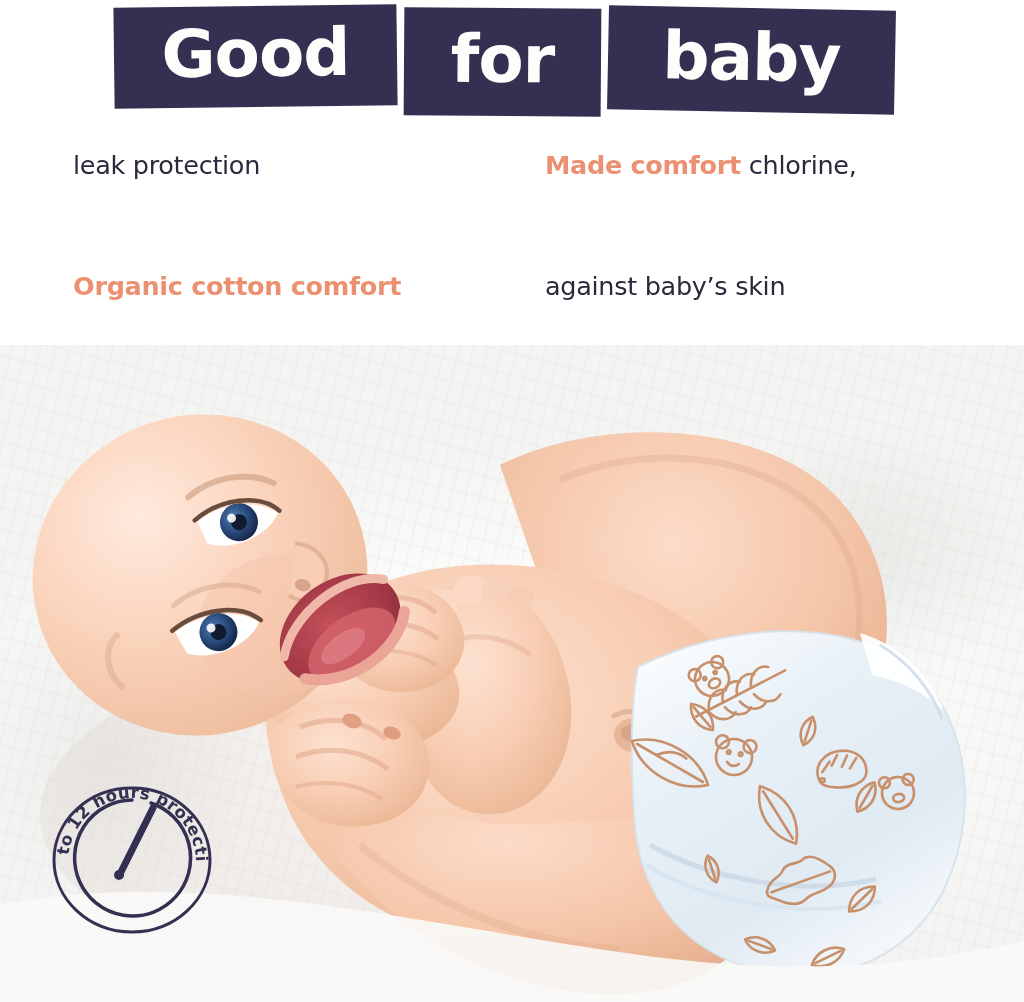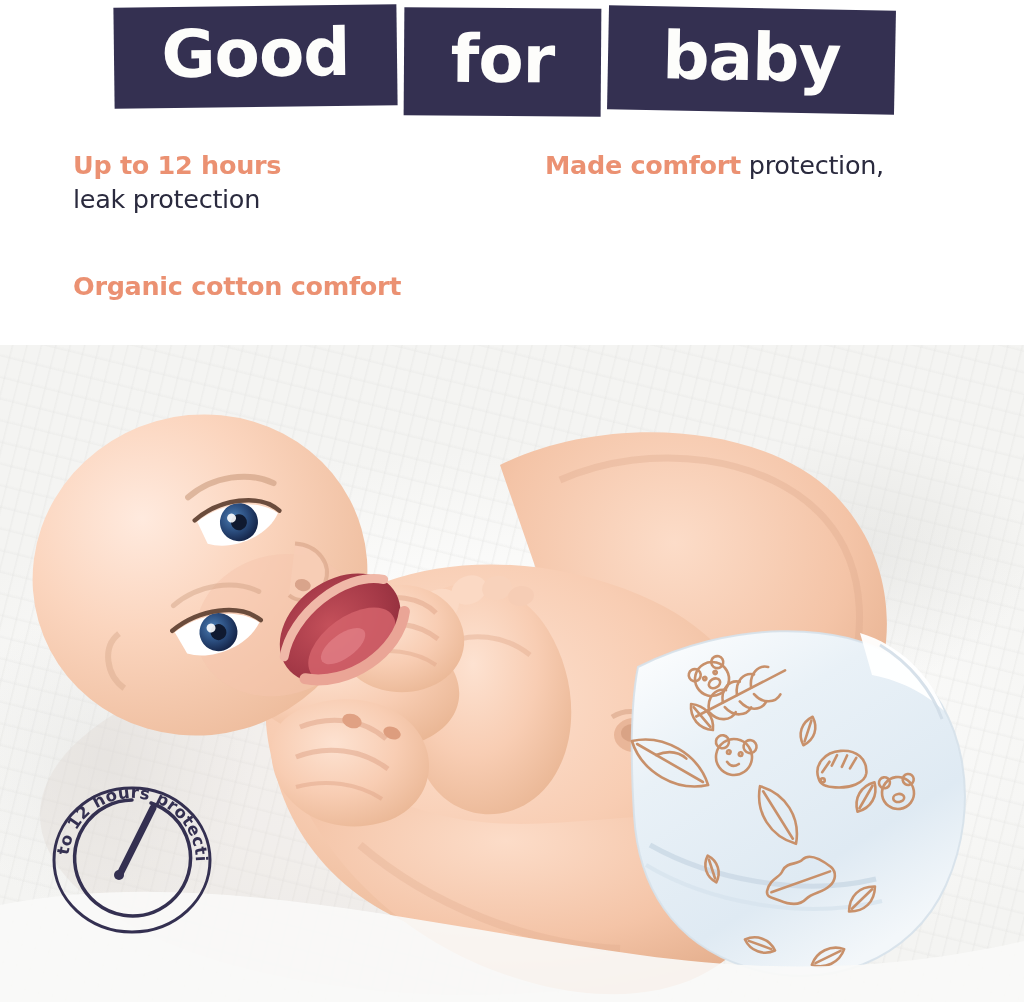"Up to 12 hours" div.feat-line { html: <div><span>Up to 12 hours</span><span></span></div> -> none }
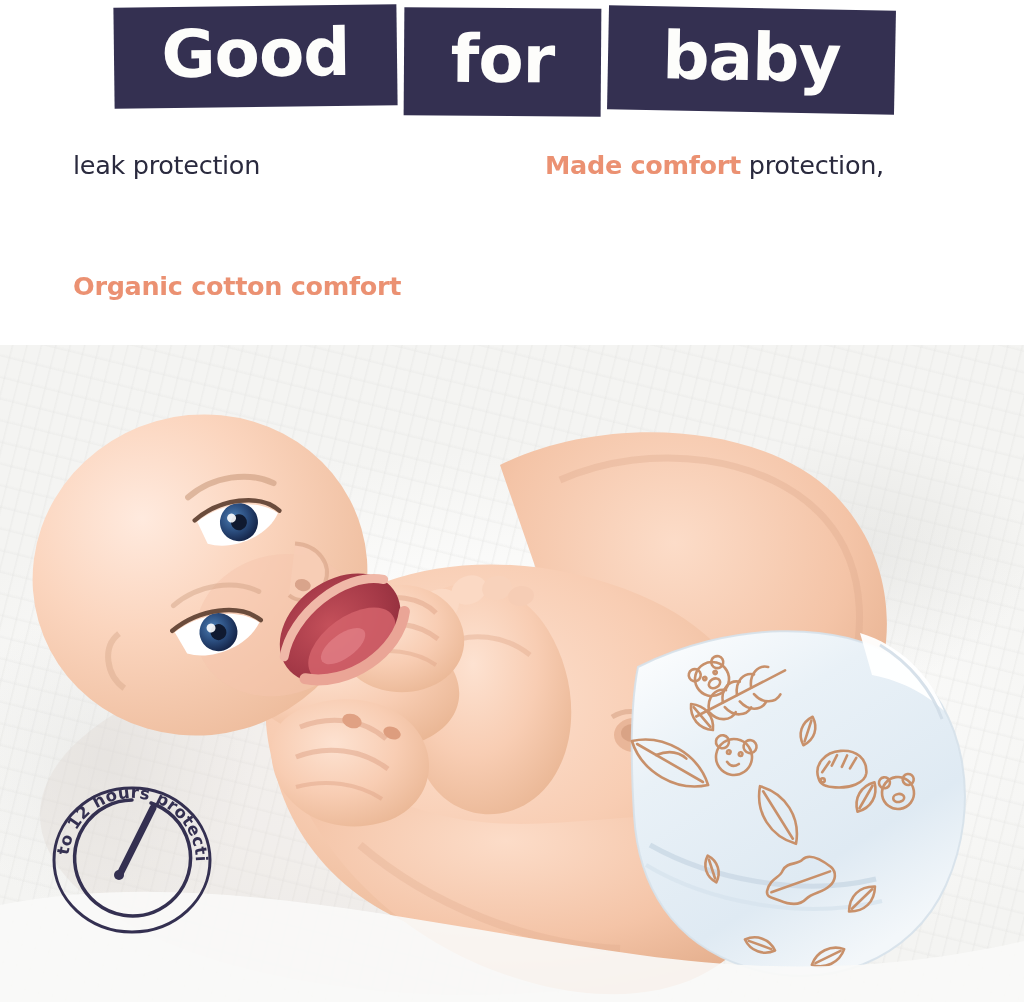"protection," span { text: protection -> chlorine }
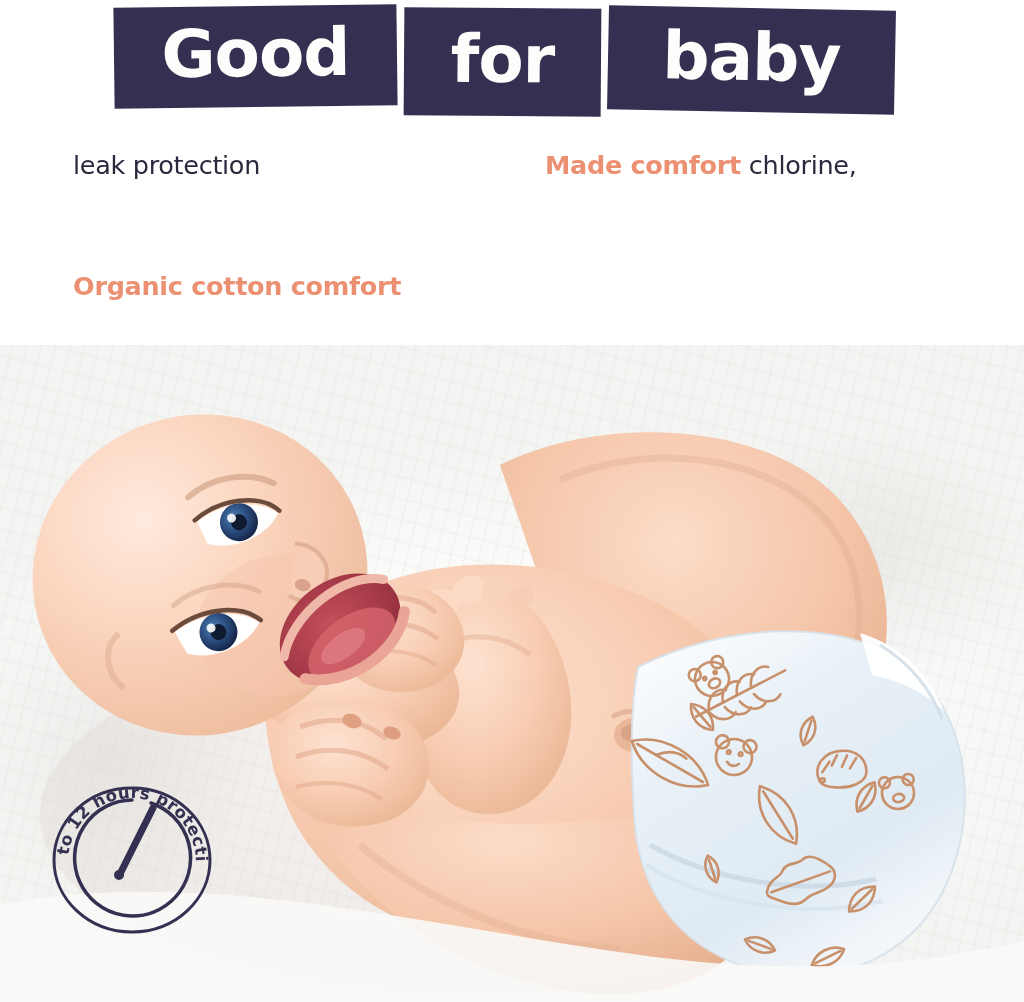"against baby’s skin" div.feat-line { html: none -> <div>against baby’s skin</div> }
